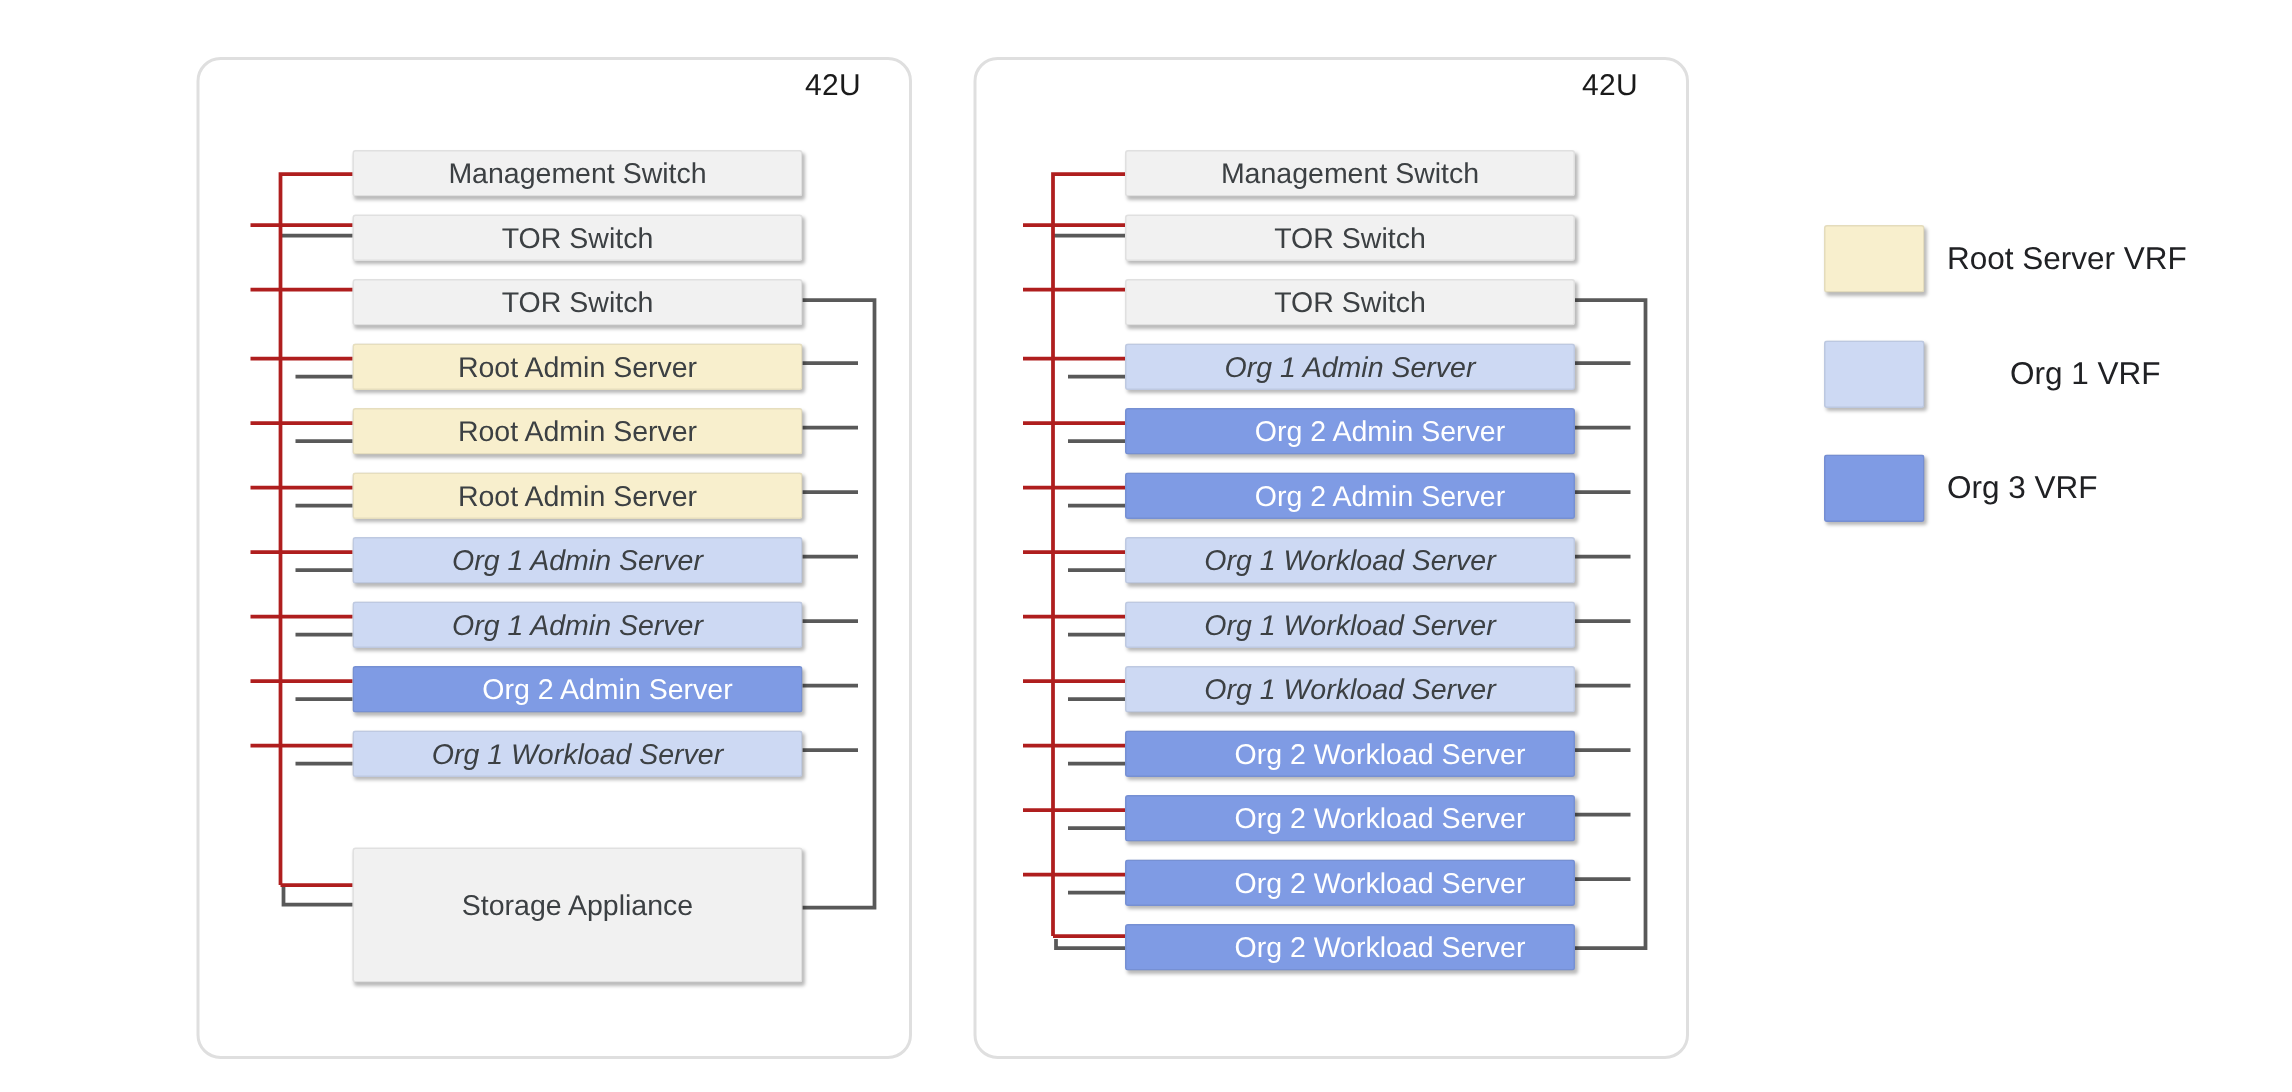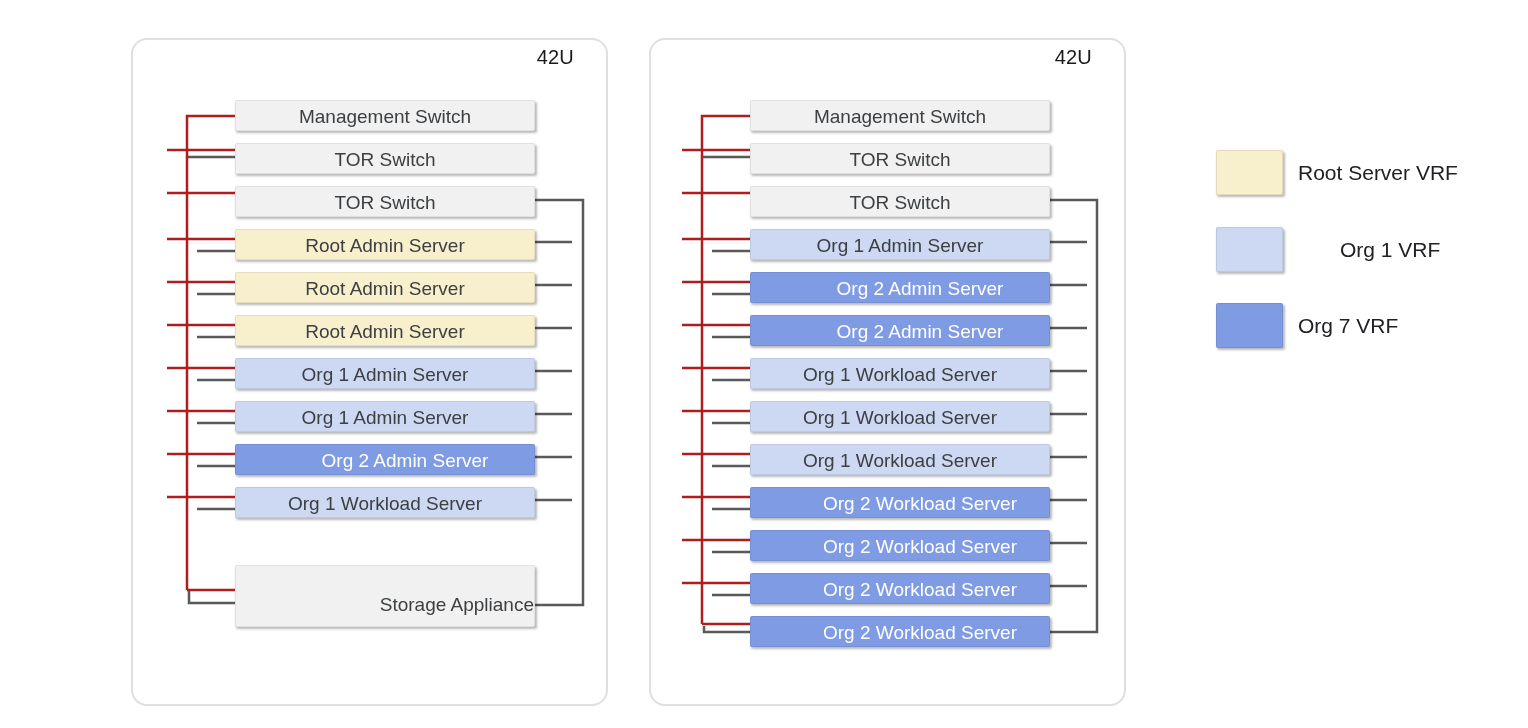"Org 1 Admin Server" .u-org1 { font-style: none -> italic }
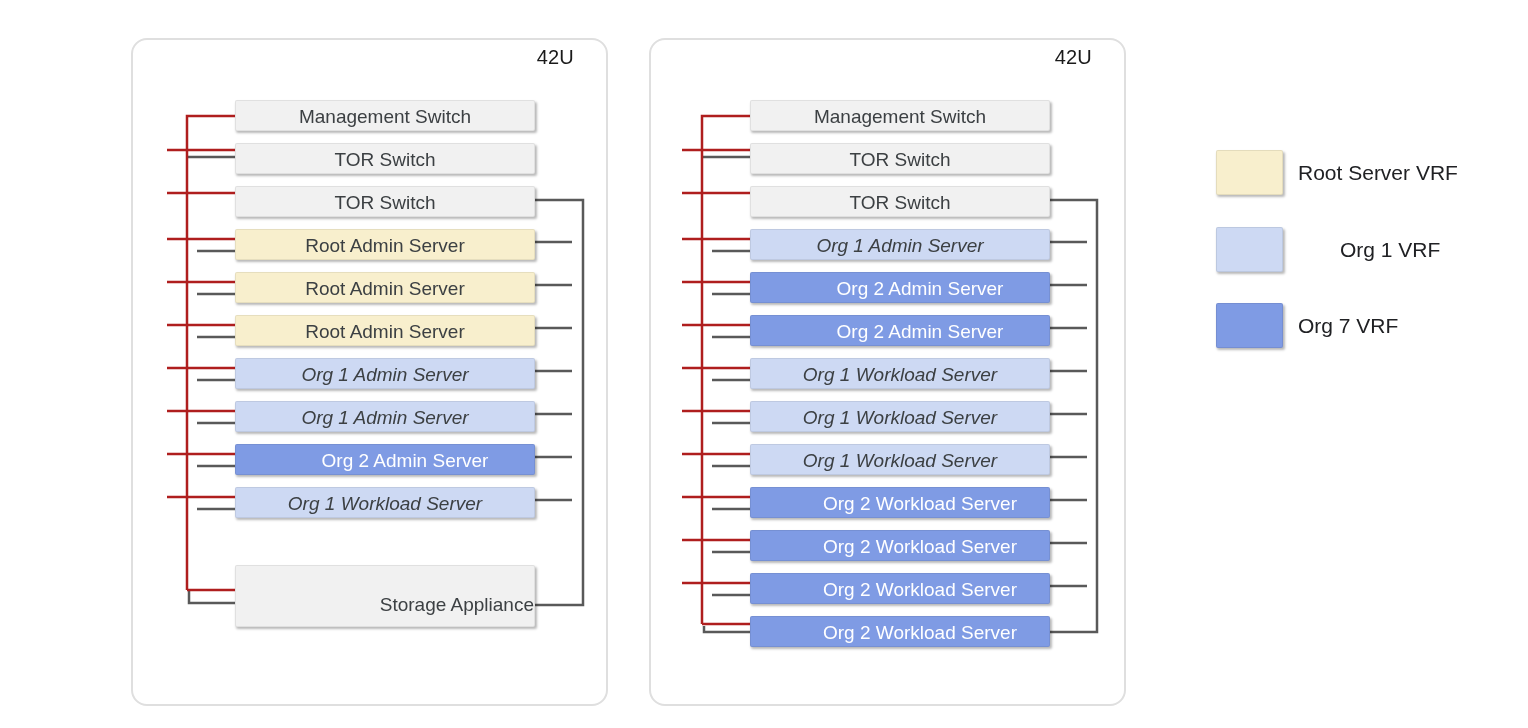"Org 7 VRF" div.legend-label { text: 7 -> 3 }
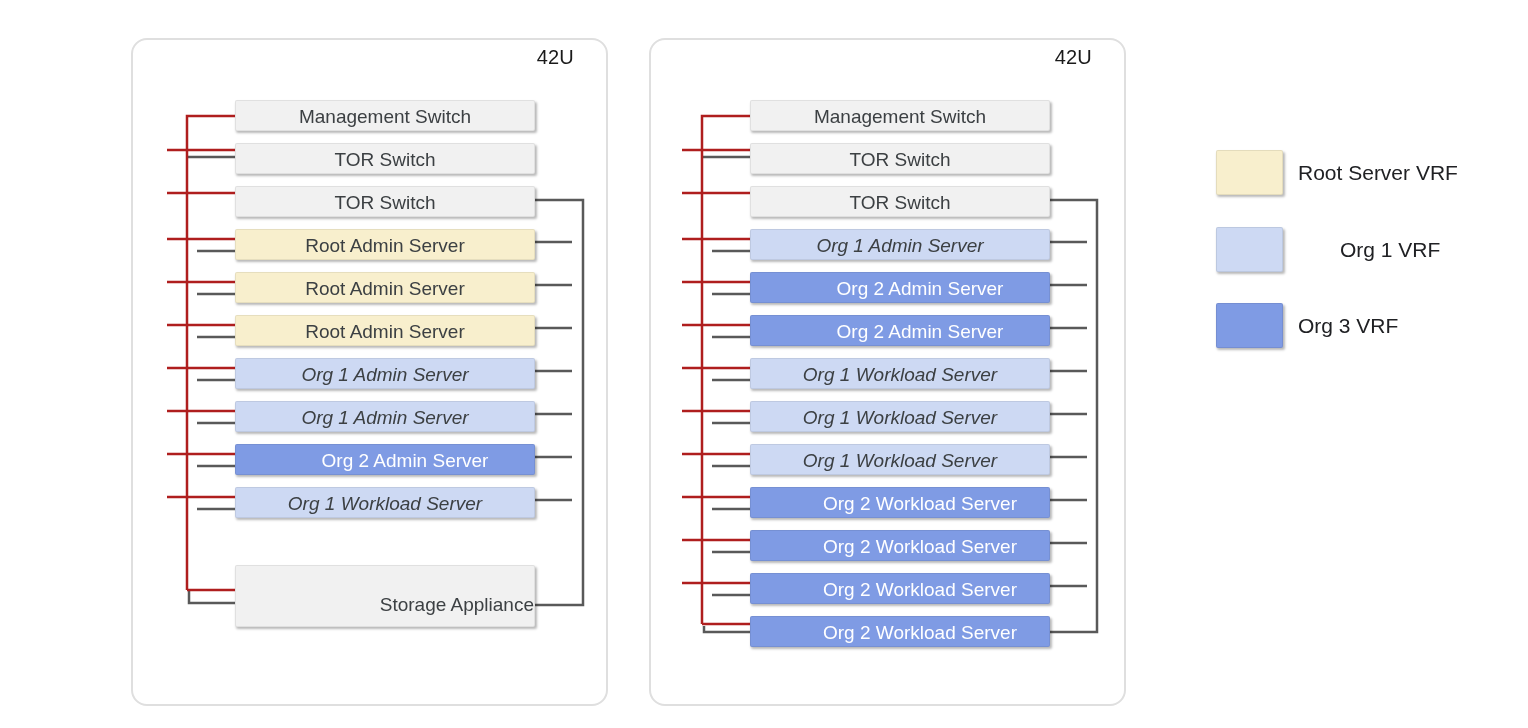"Storage Appliance" .u-storage { height: 62px -> 90px; text-align: right -> none }
